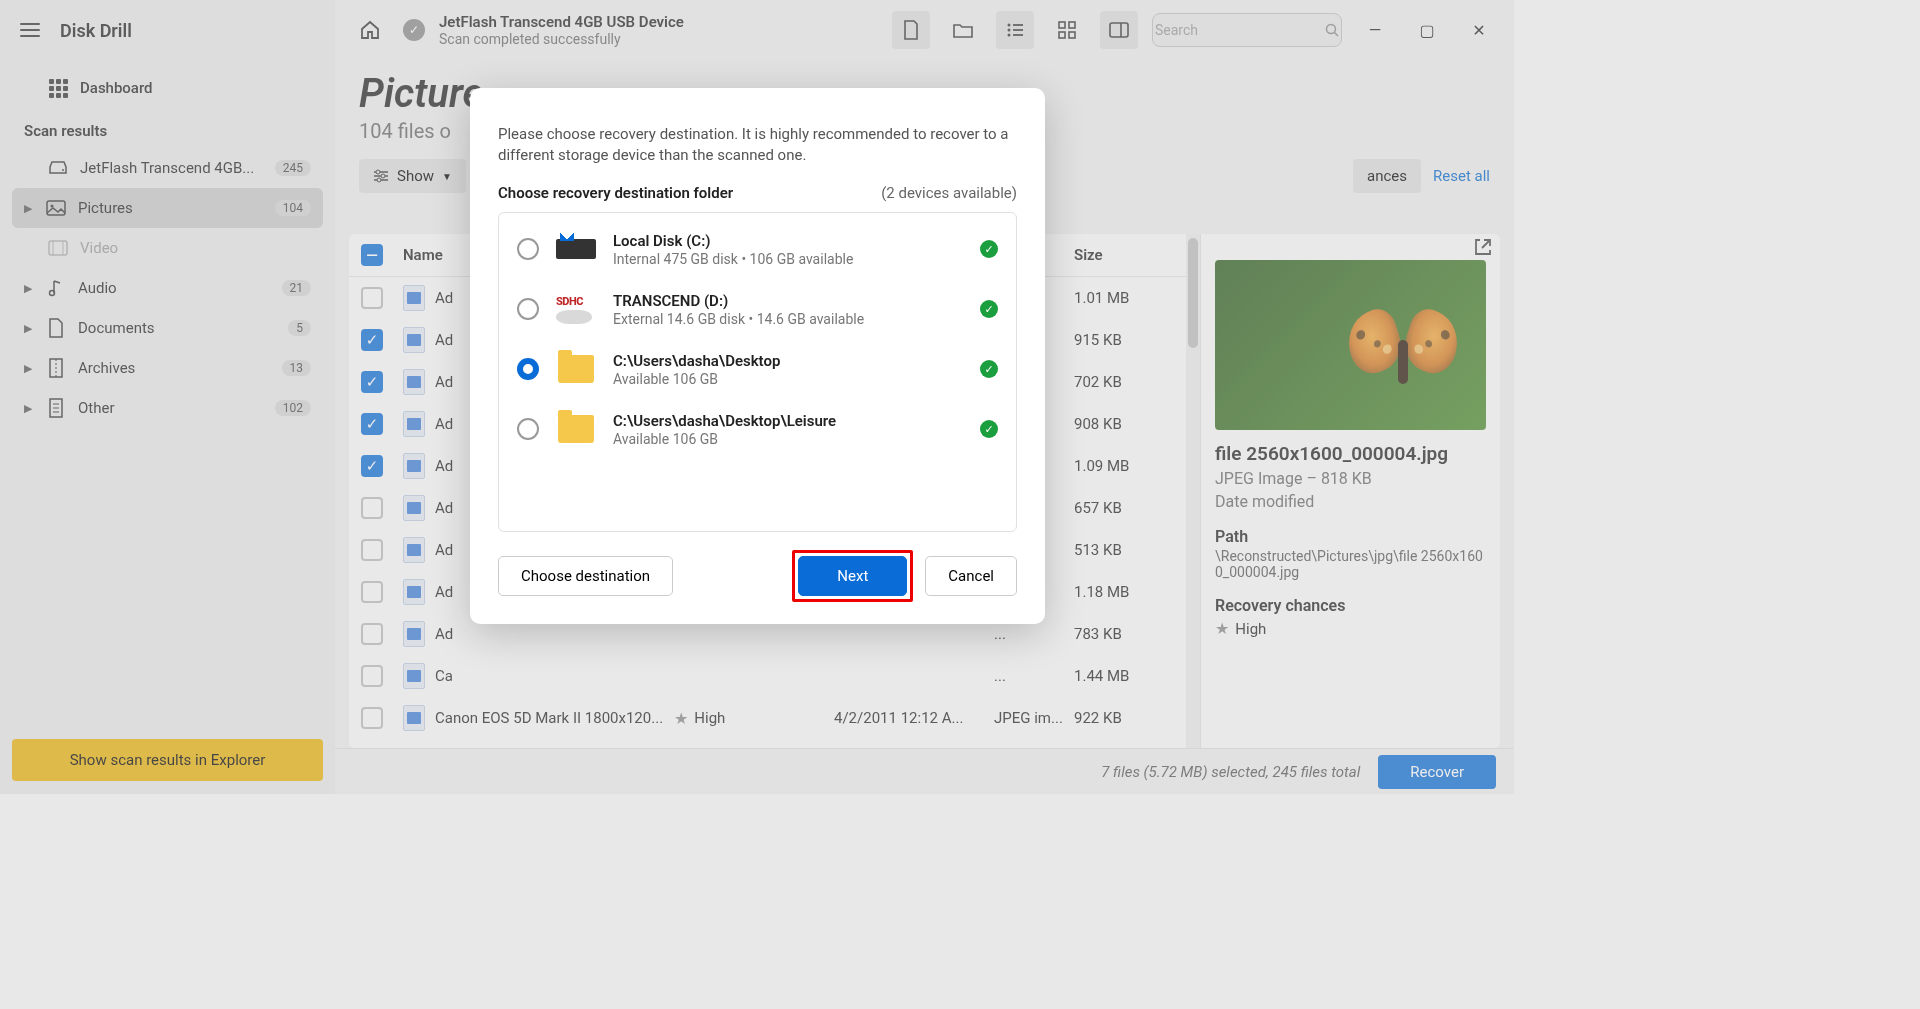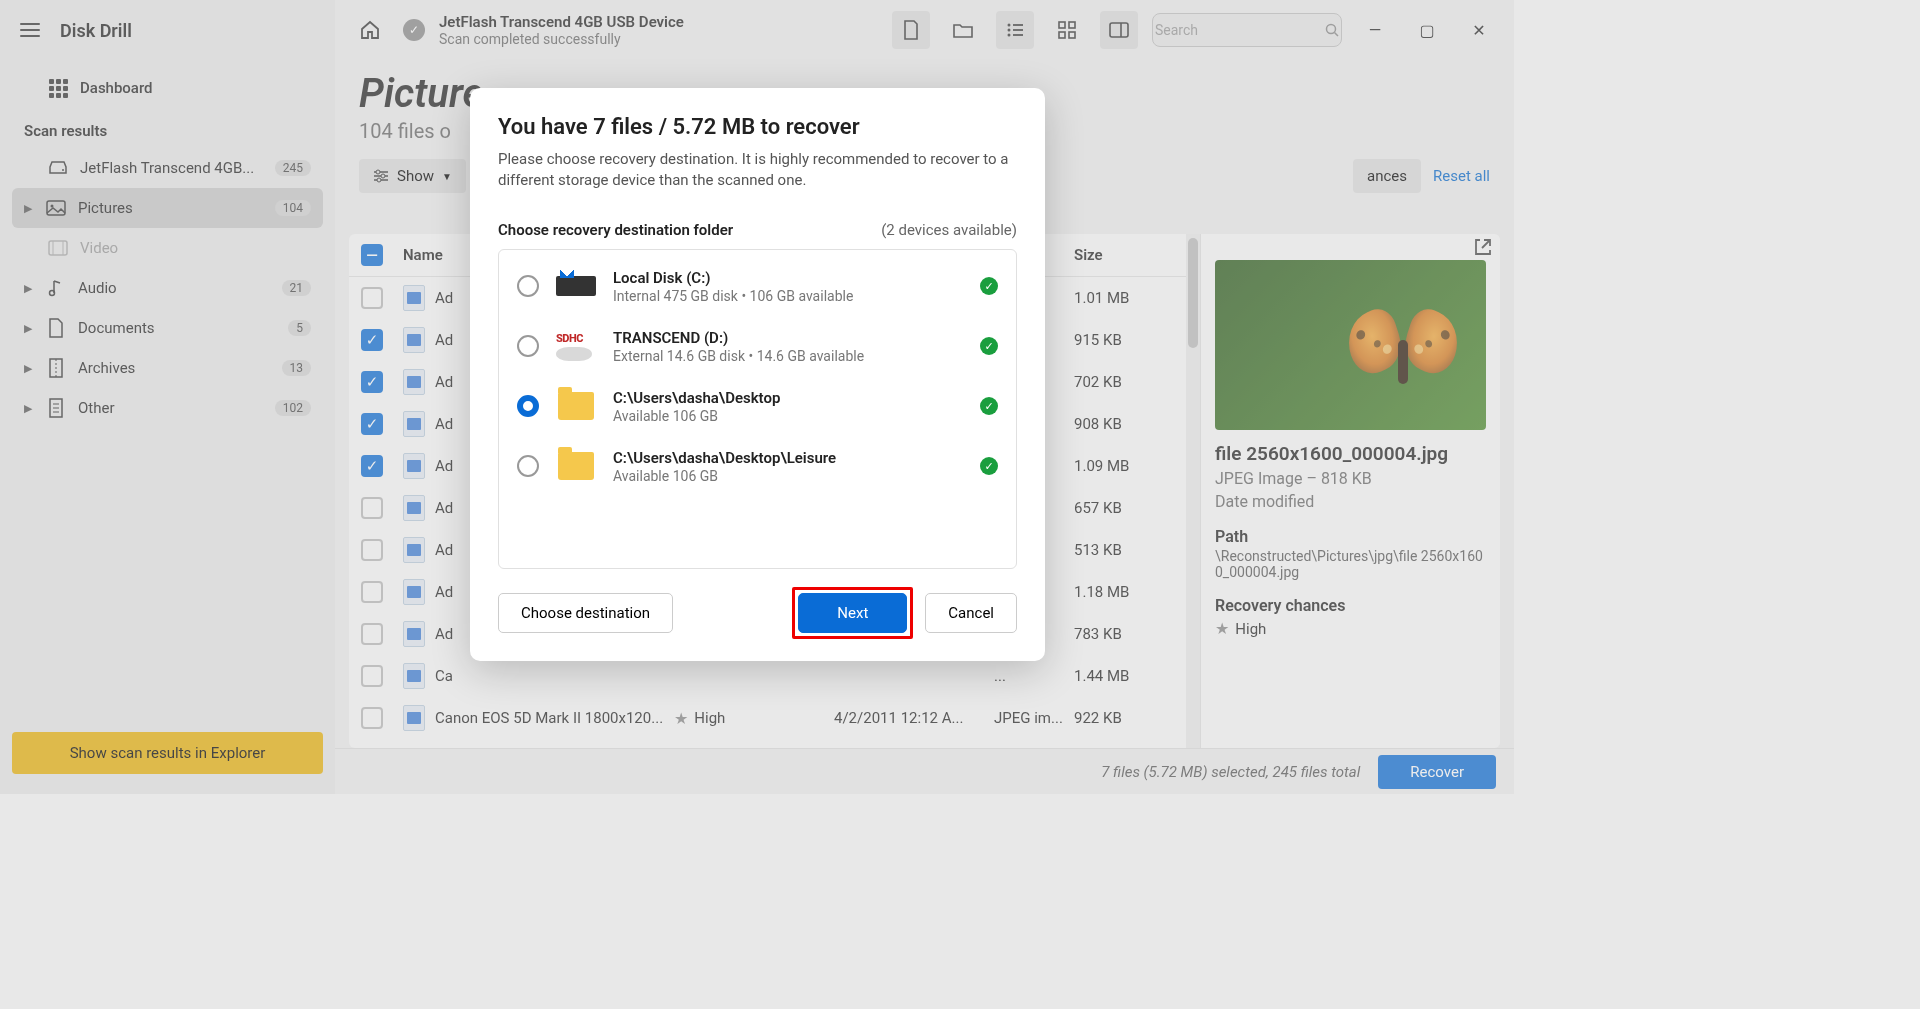"Dashboard" .sidebar { bottom: 8px -> 1px }
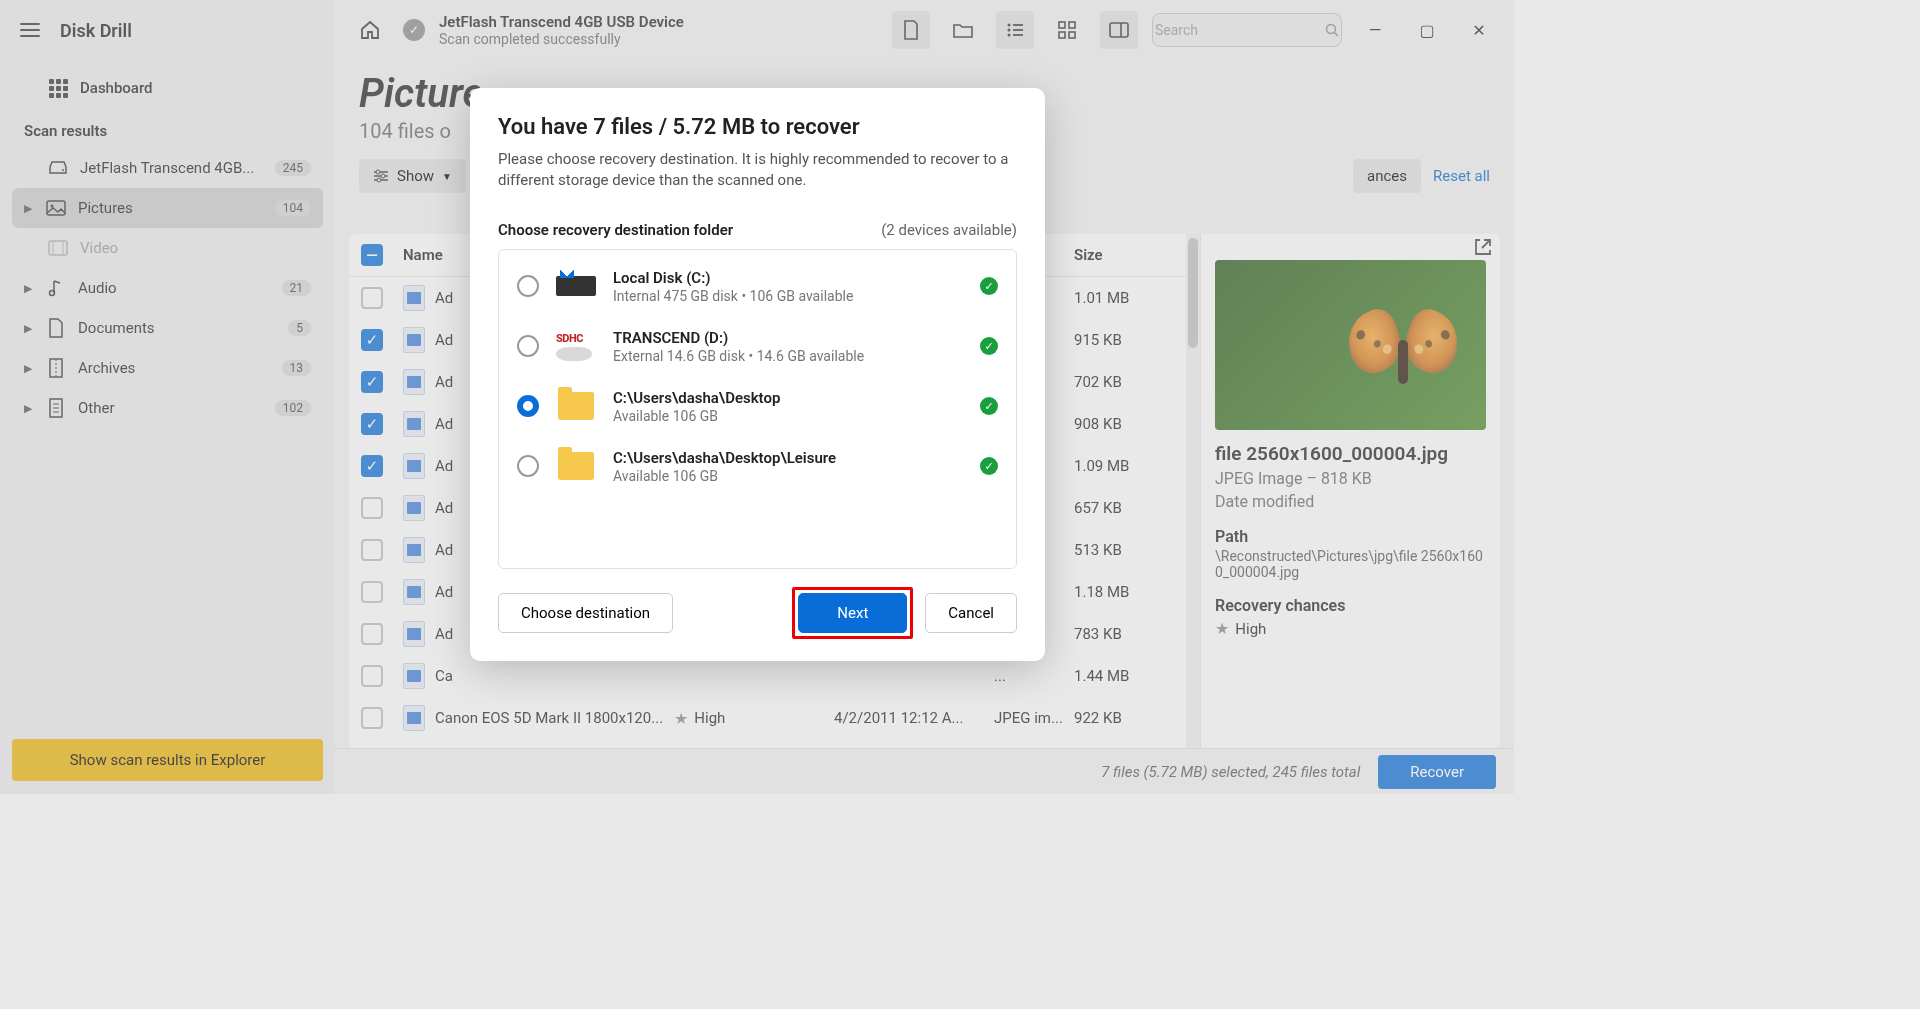"You have 7 files /" h2 { html: <h2>You have 7 files / 5.72 MB to recover</h2> -> none }
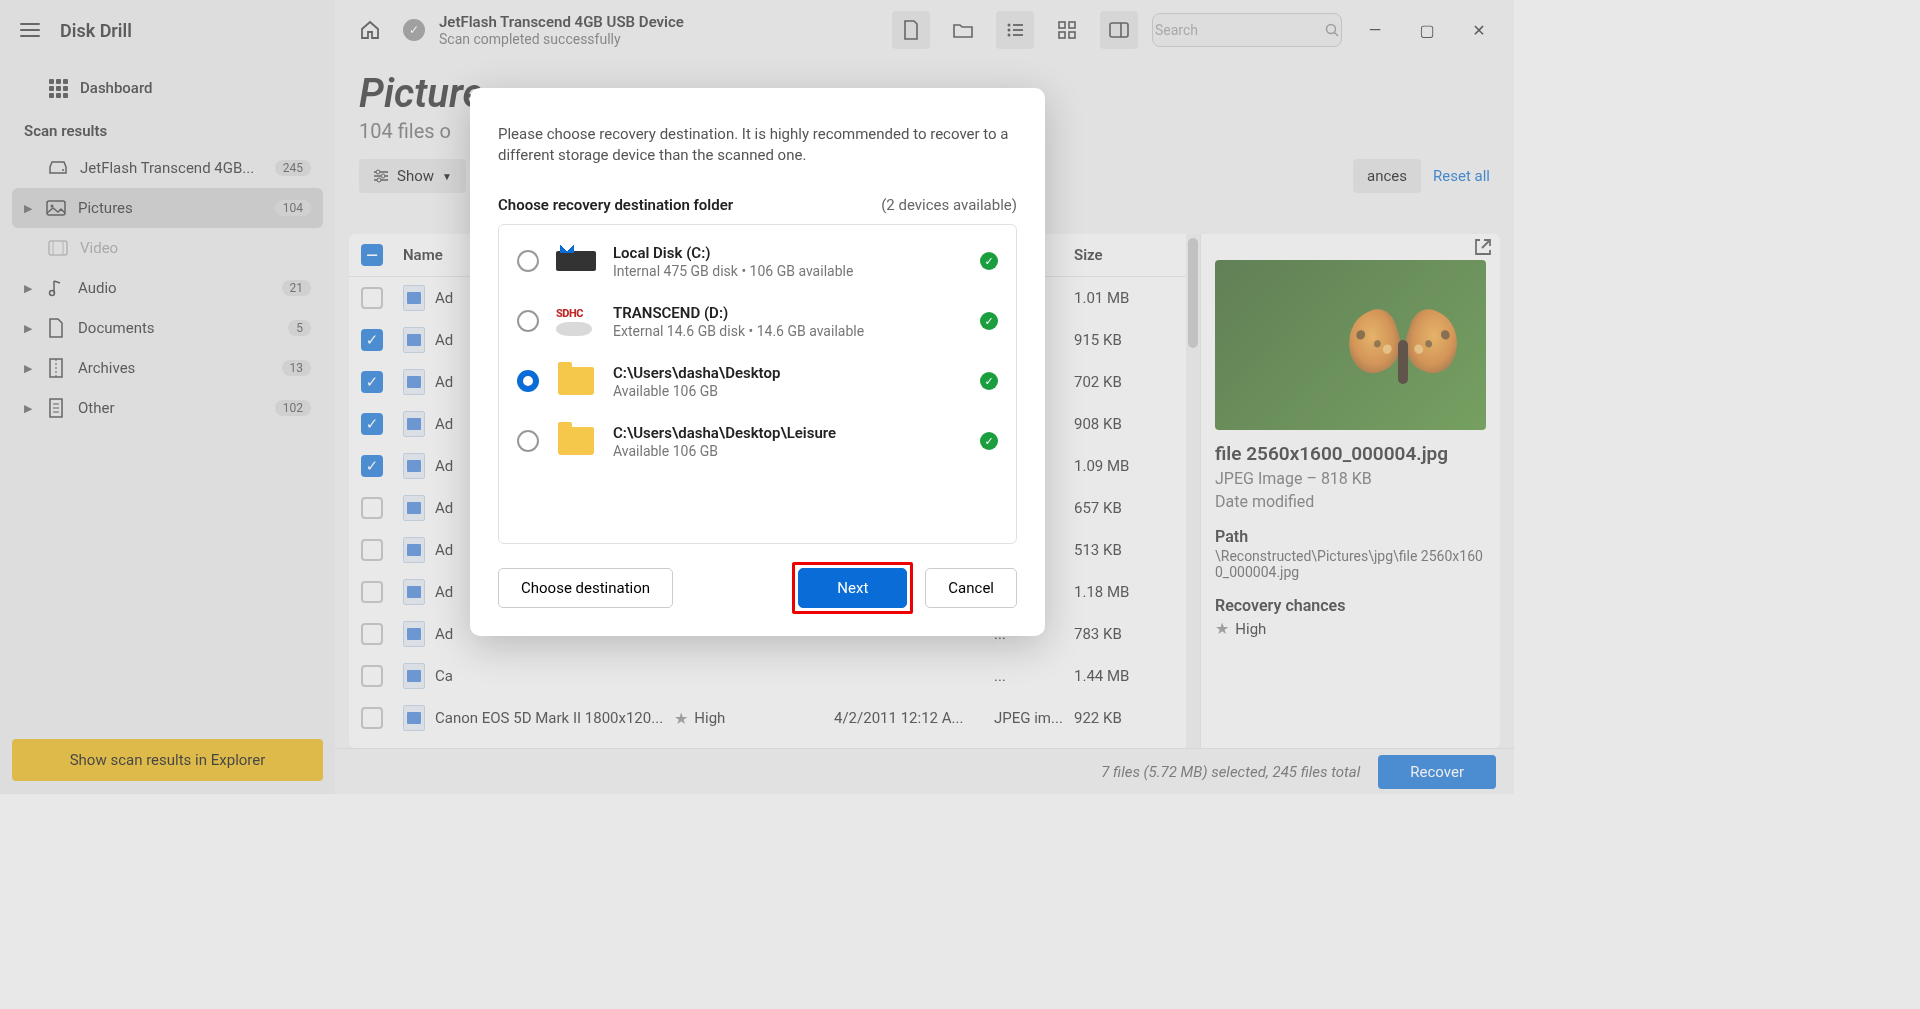"Choose recovery destination folder" .modal .dest-row { margin-top: 30px -> 18px }
